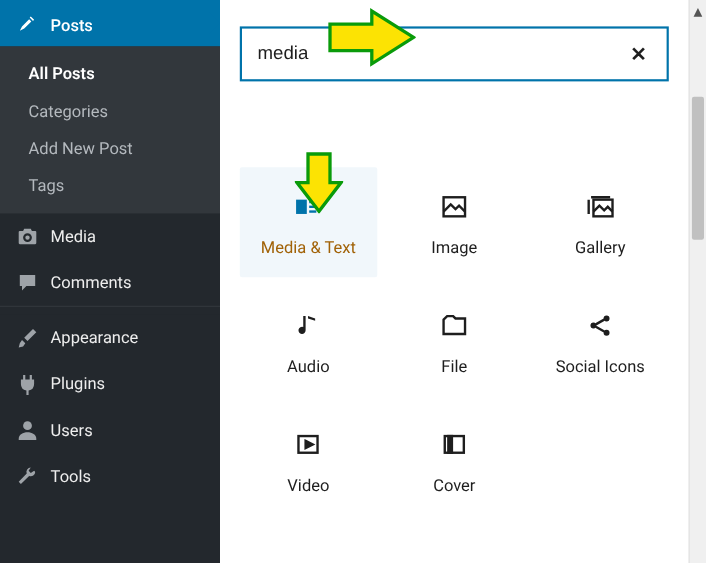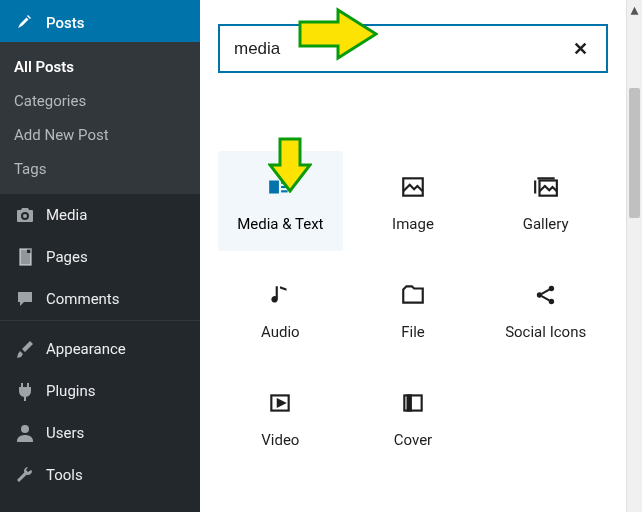"All Posts" .sub-item { padding: 8px 14px -> 8px 26px }
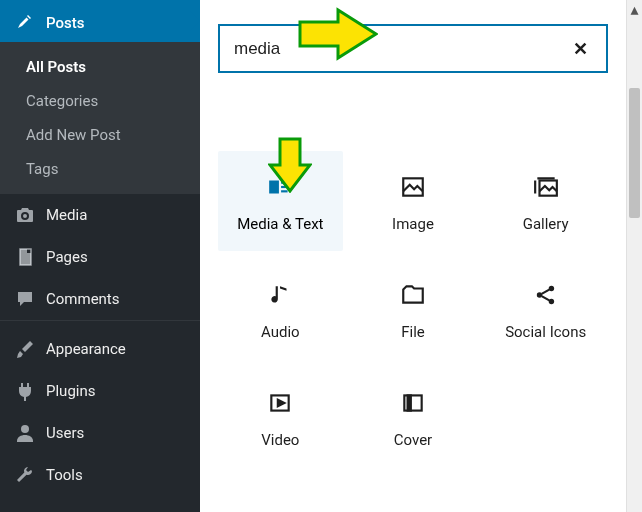"Media & Text" .block-tile.highlight .block-label { color: #000000 -> #a16207 }
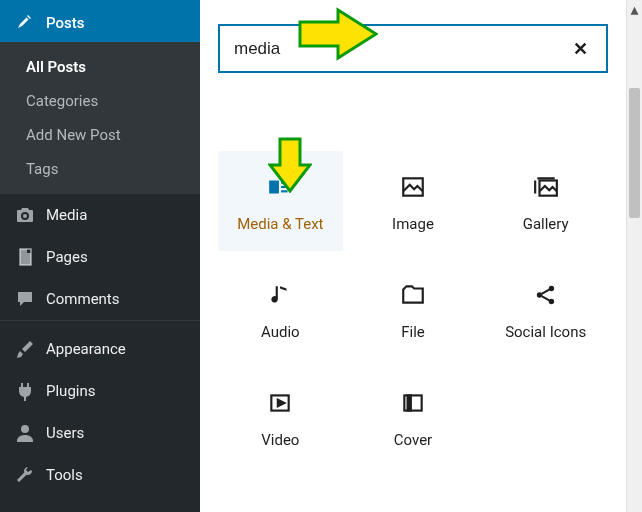"Pages" div.sidebar-item { html: <div> <span> <svg> <path></path> <rect></rect> </svg> </span> <span>Pages</span> </div> -> none }
